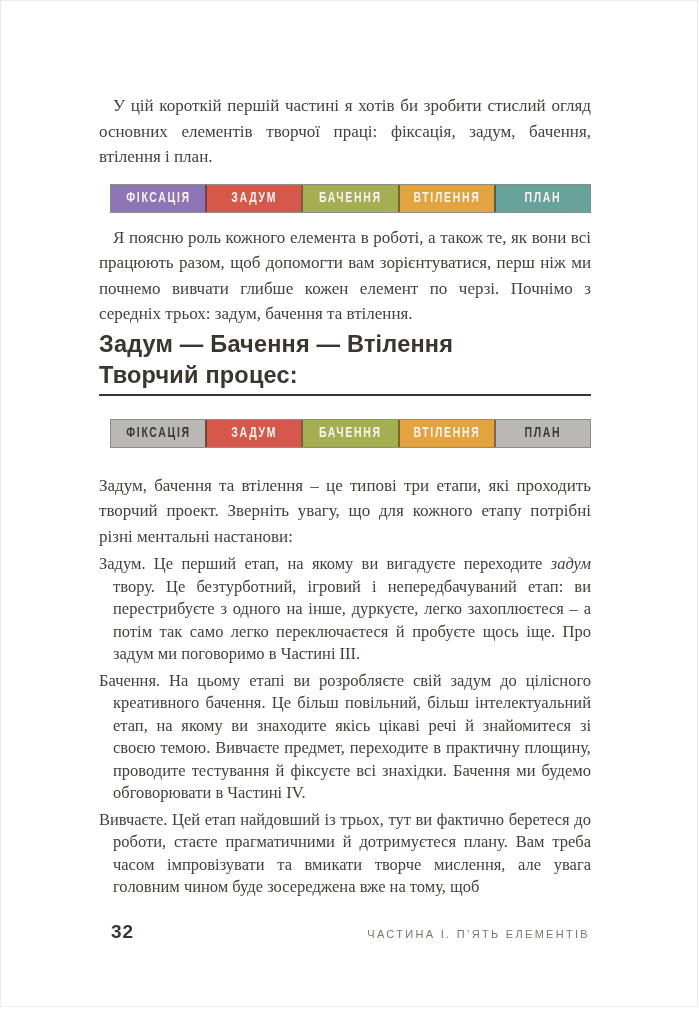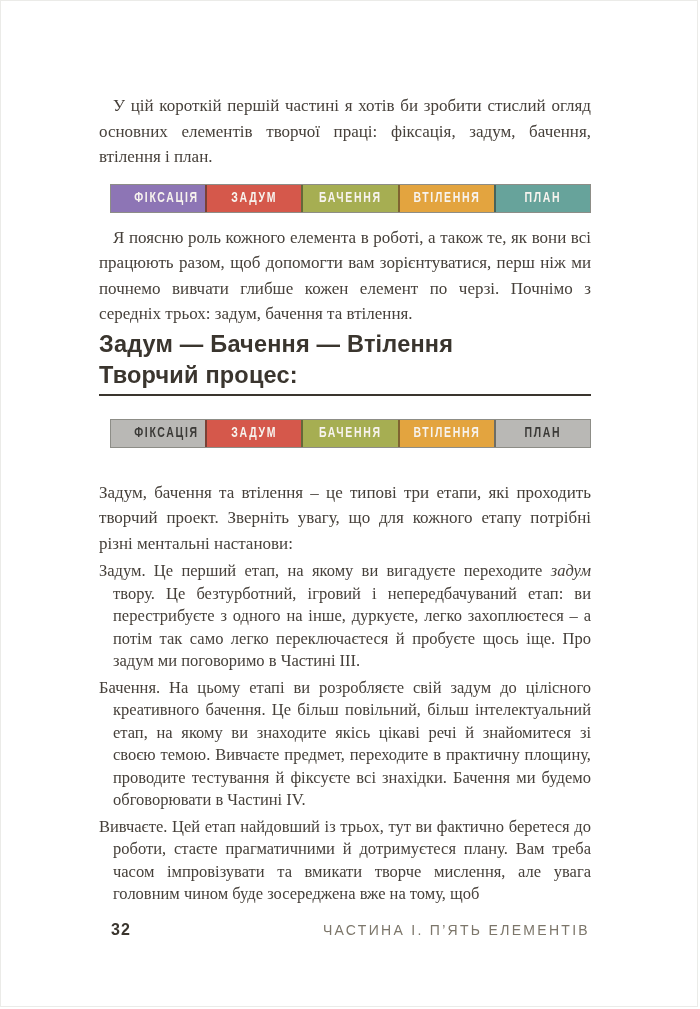"ФІКСАЦІЯ" .seg:first-child { justify-content: flex-end -> none }
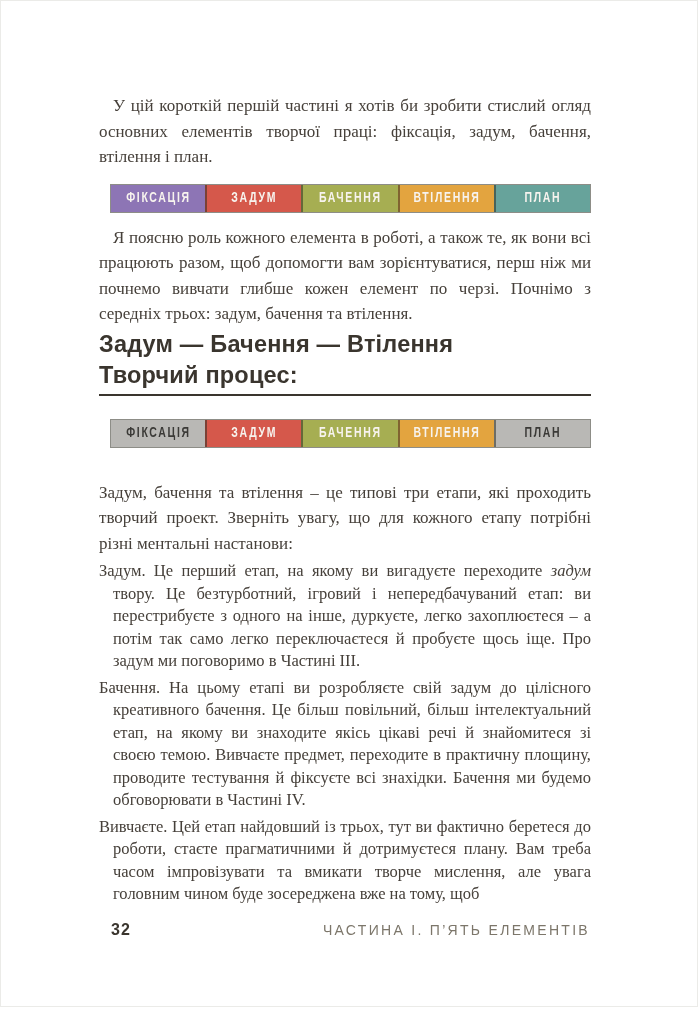"Задум, бачення та втілення –" .p3 { margin-top: 32px -> 25px }
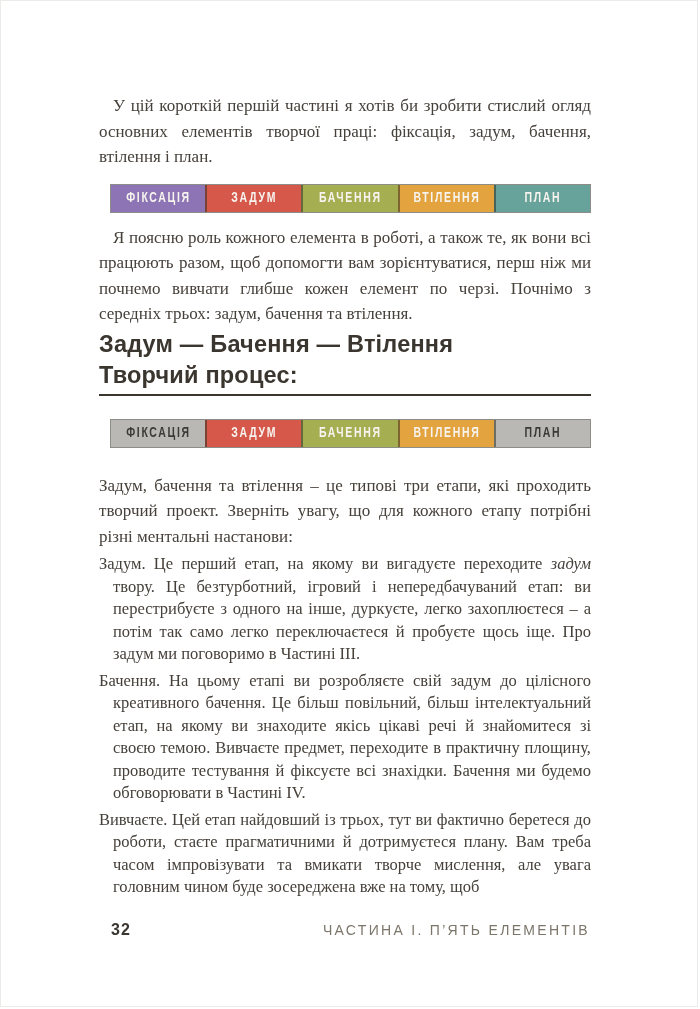"32" .page-number { font-size: 16px -> 19px }
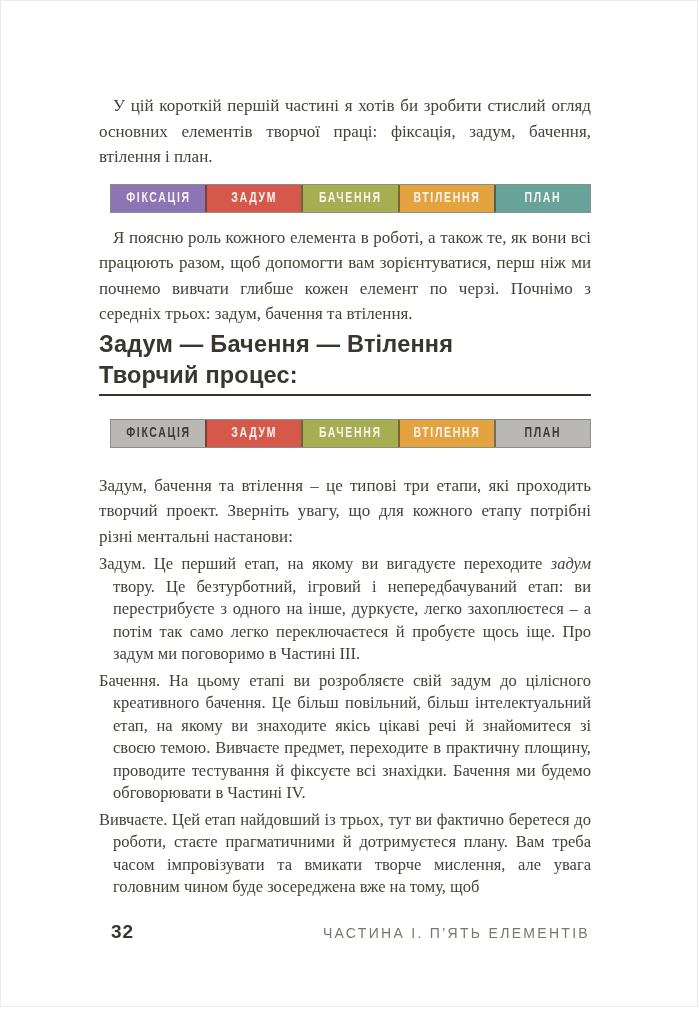"ЧАСТИНА І. П’ЯТЬ ЕЛЕМЕНТІВ" .running-title { font-size: 14px -> 11px }
